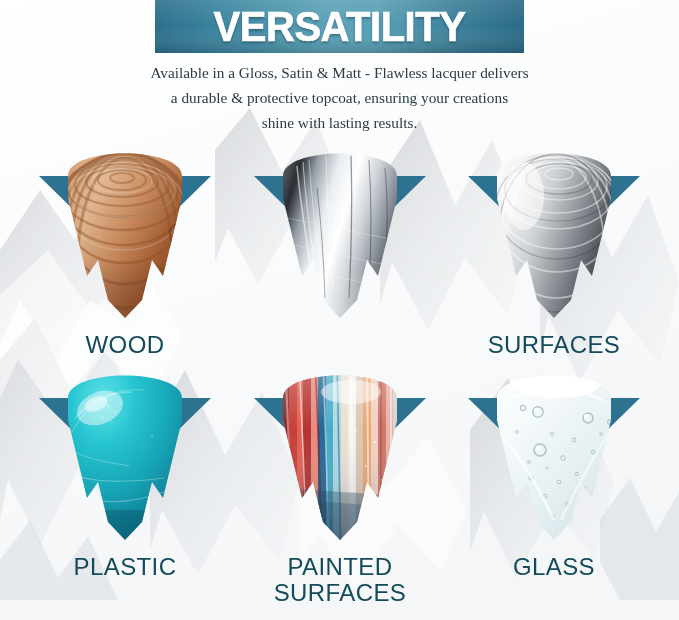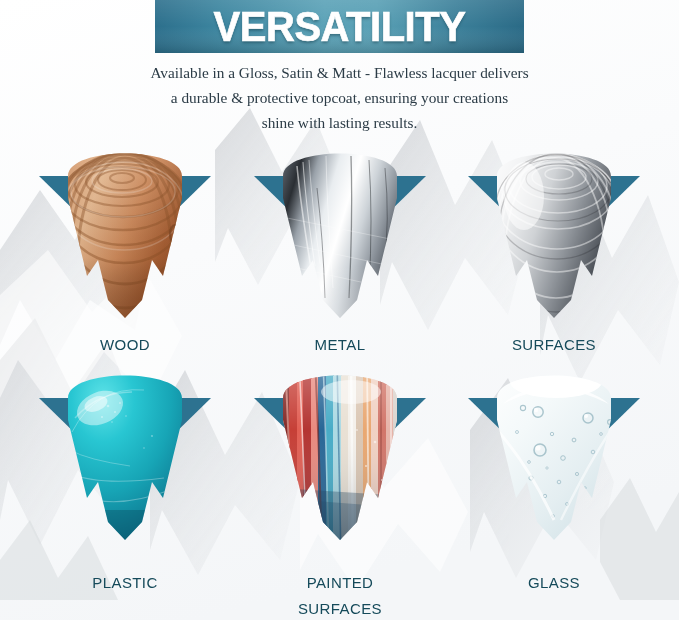"WOOD" .card-label { font-size: 15px -> 24px }
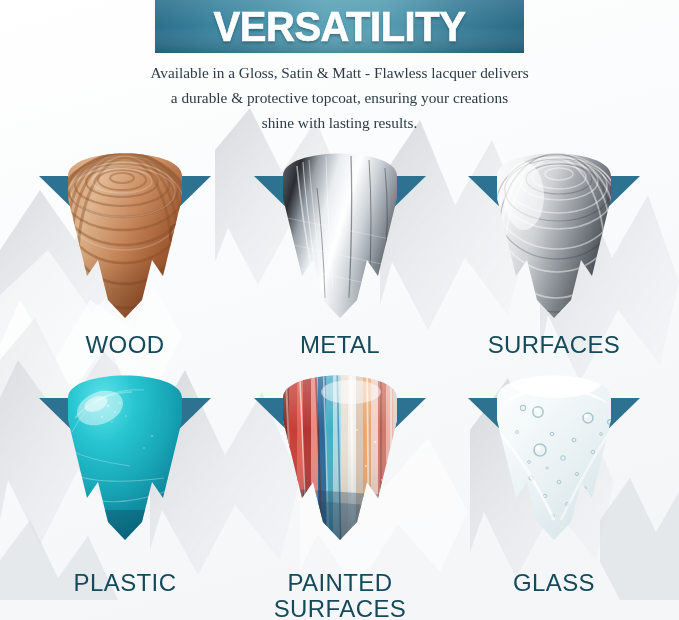"METAL" div.card-label { html: <div>METAL</div> -> none }
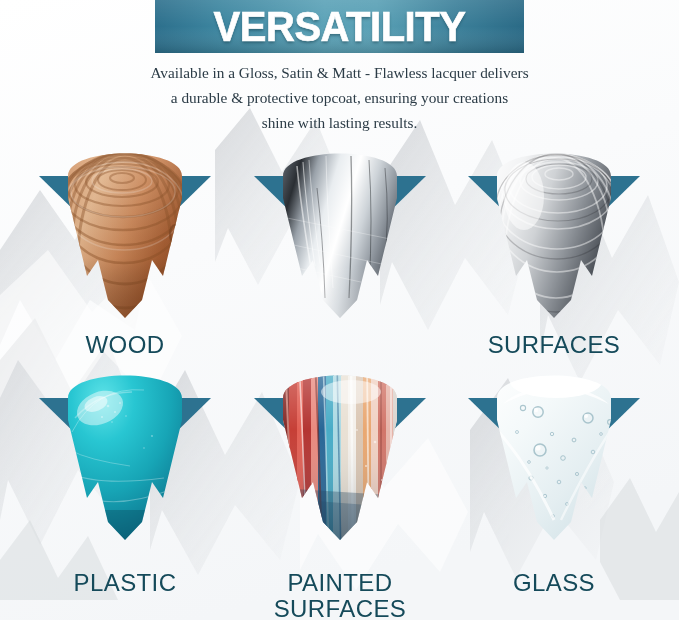"PLASTIC" .card.r2 .card-label { top: 200px -> 184px }
